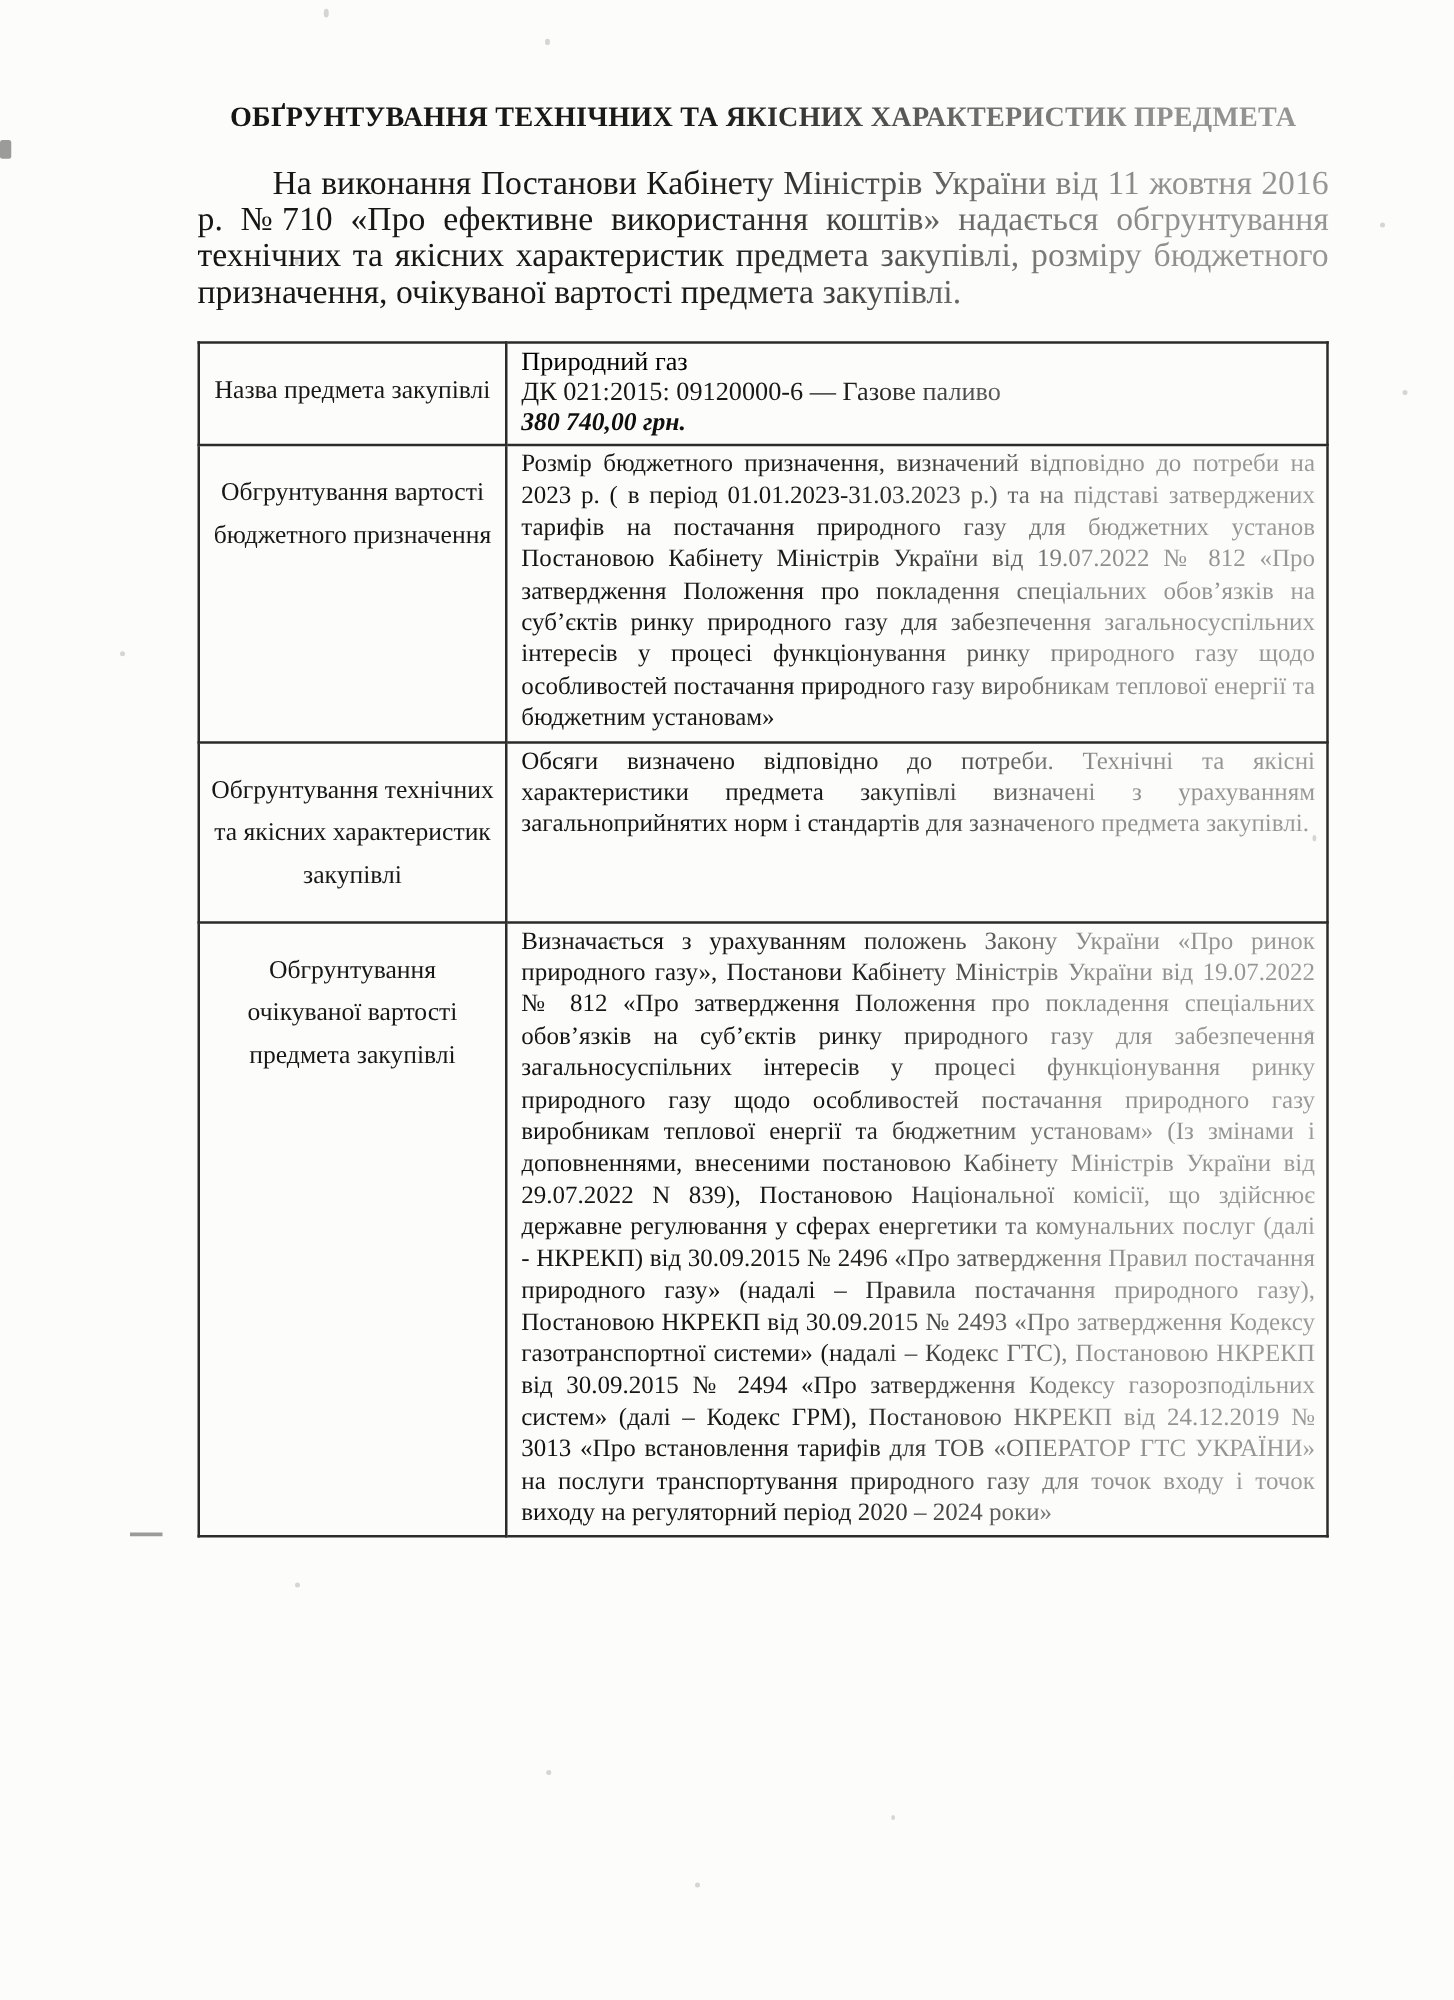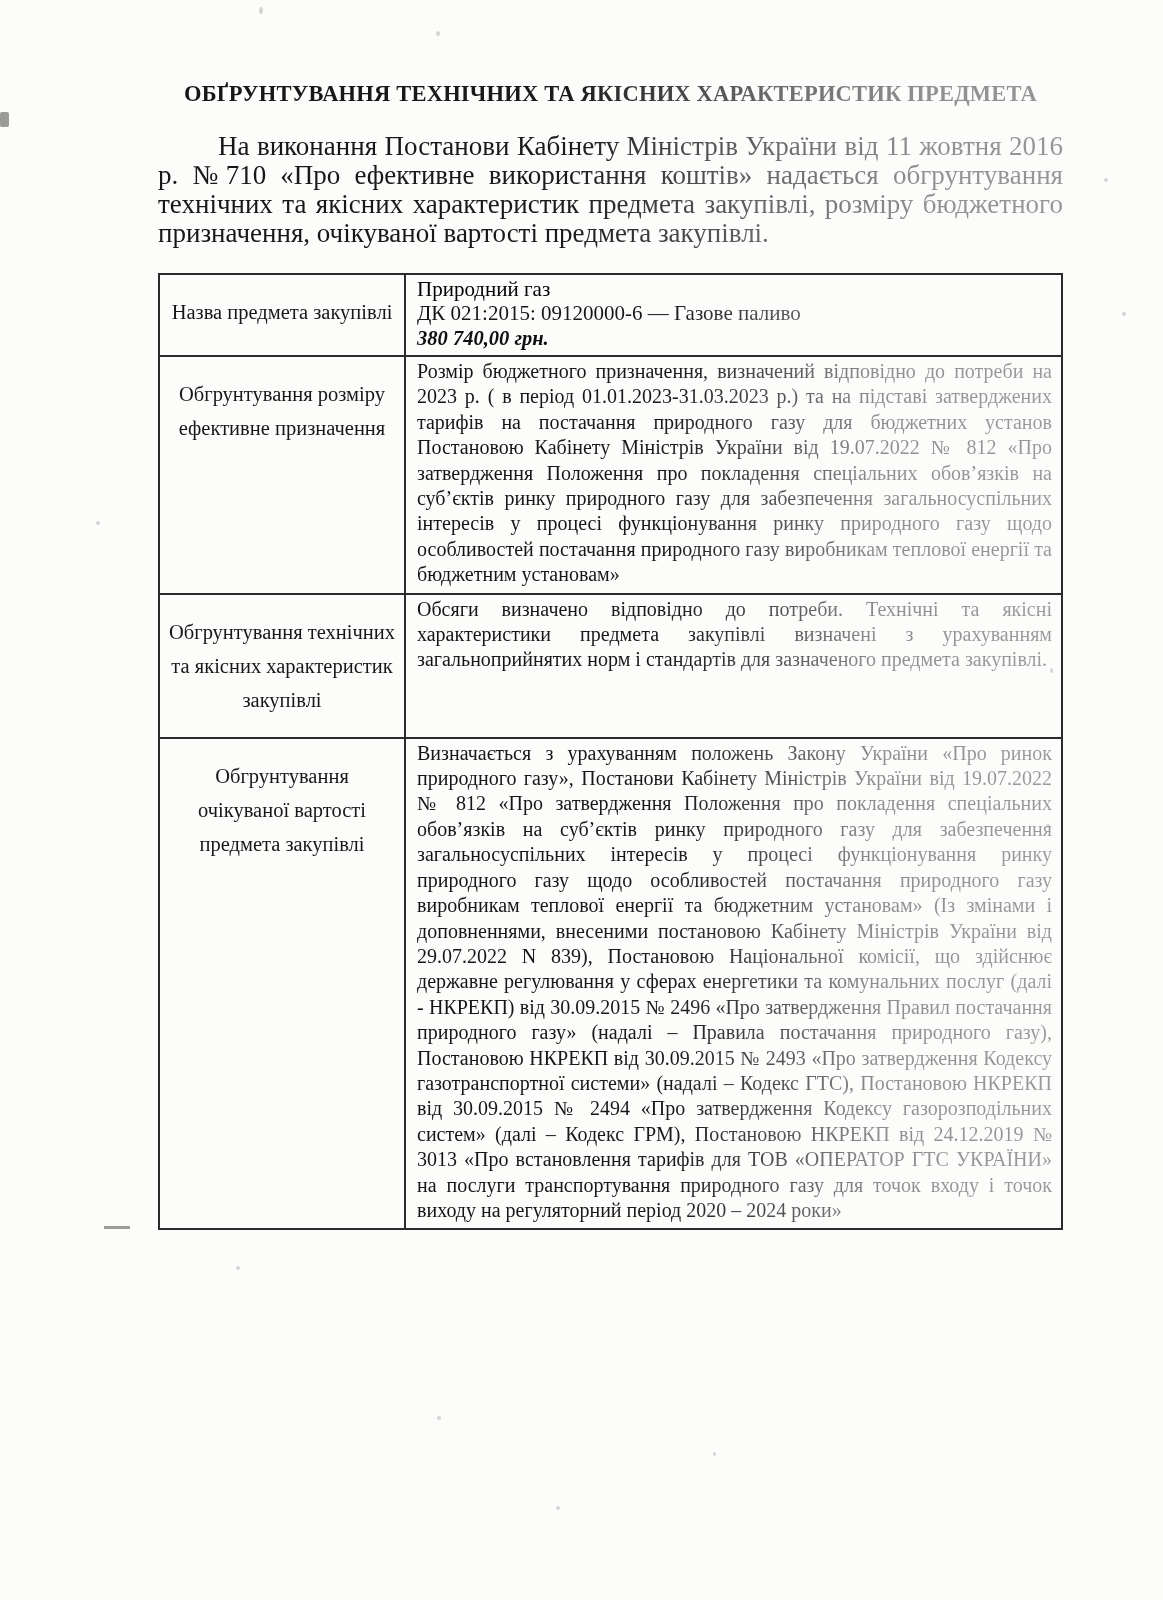"Обгрунтування розміру ефективне" div { text: розміру ефективне -> вартості бюджетного }
